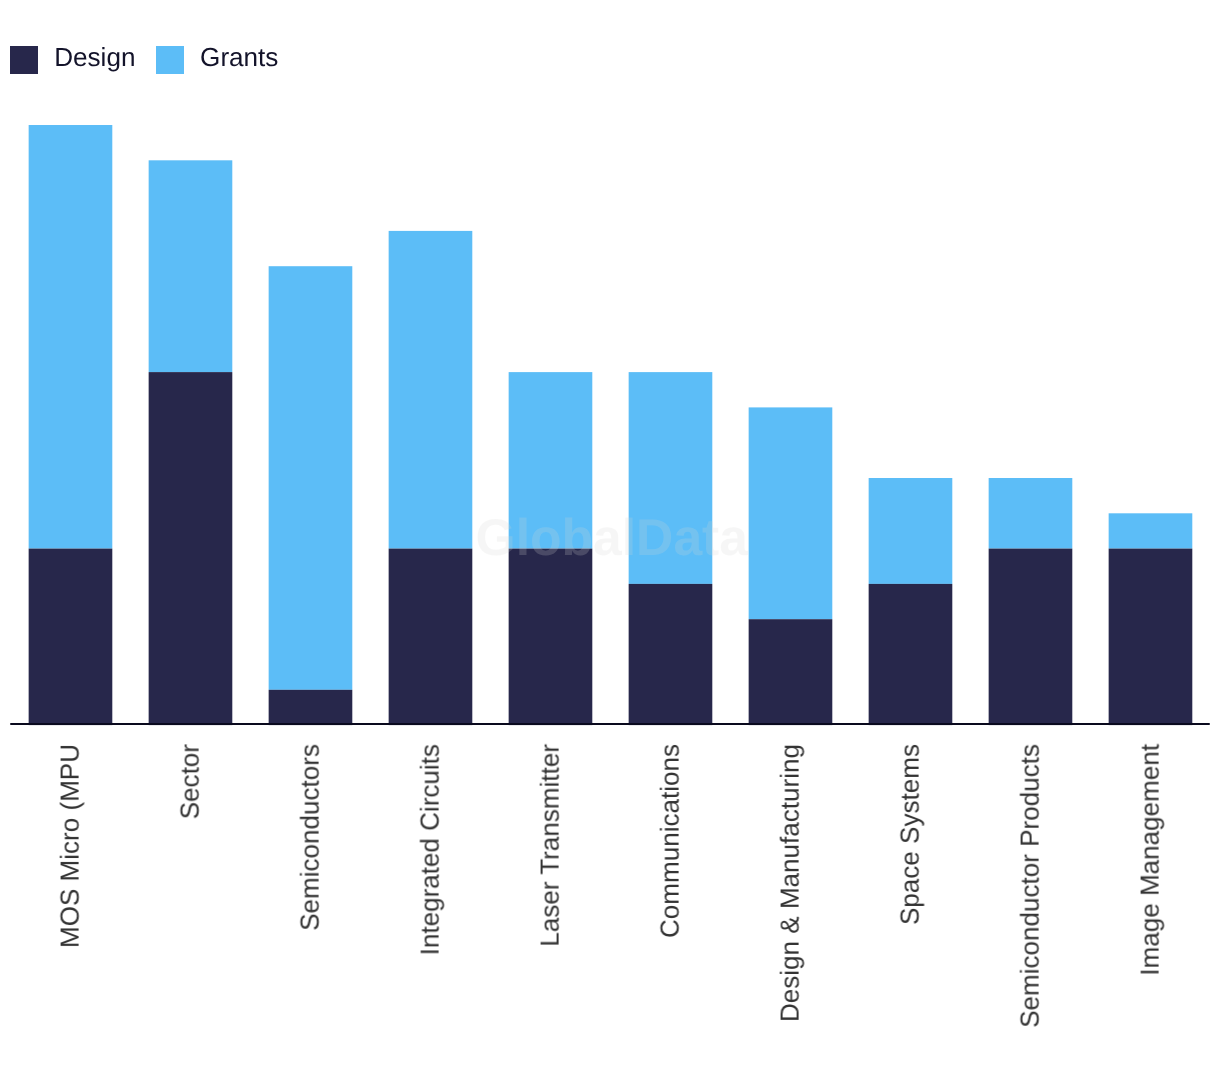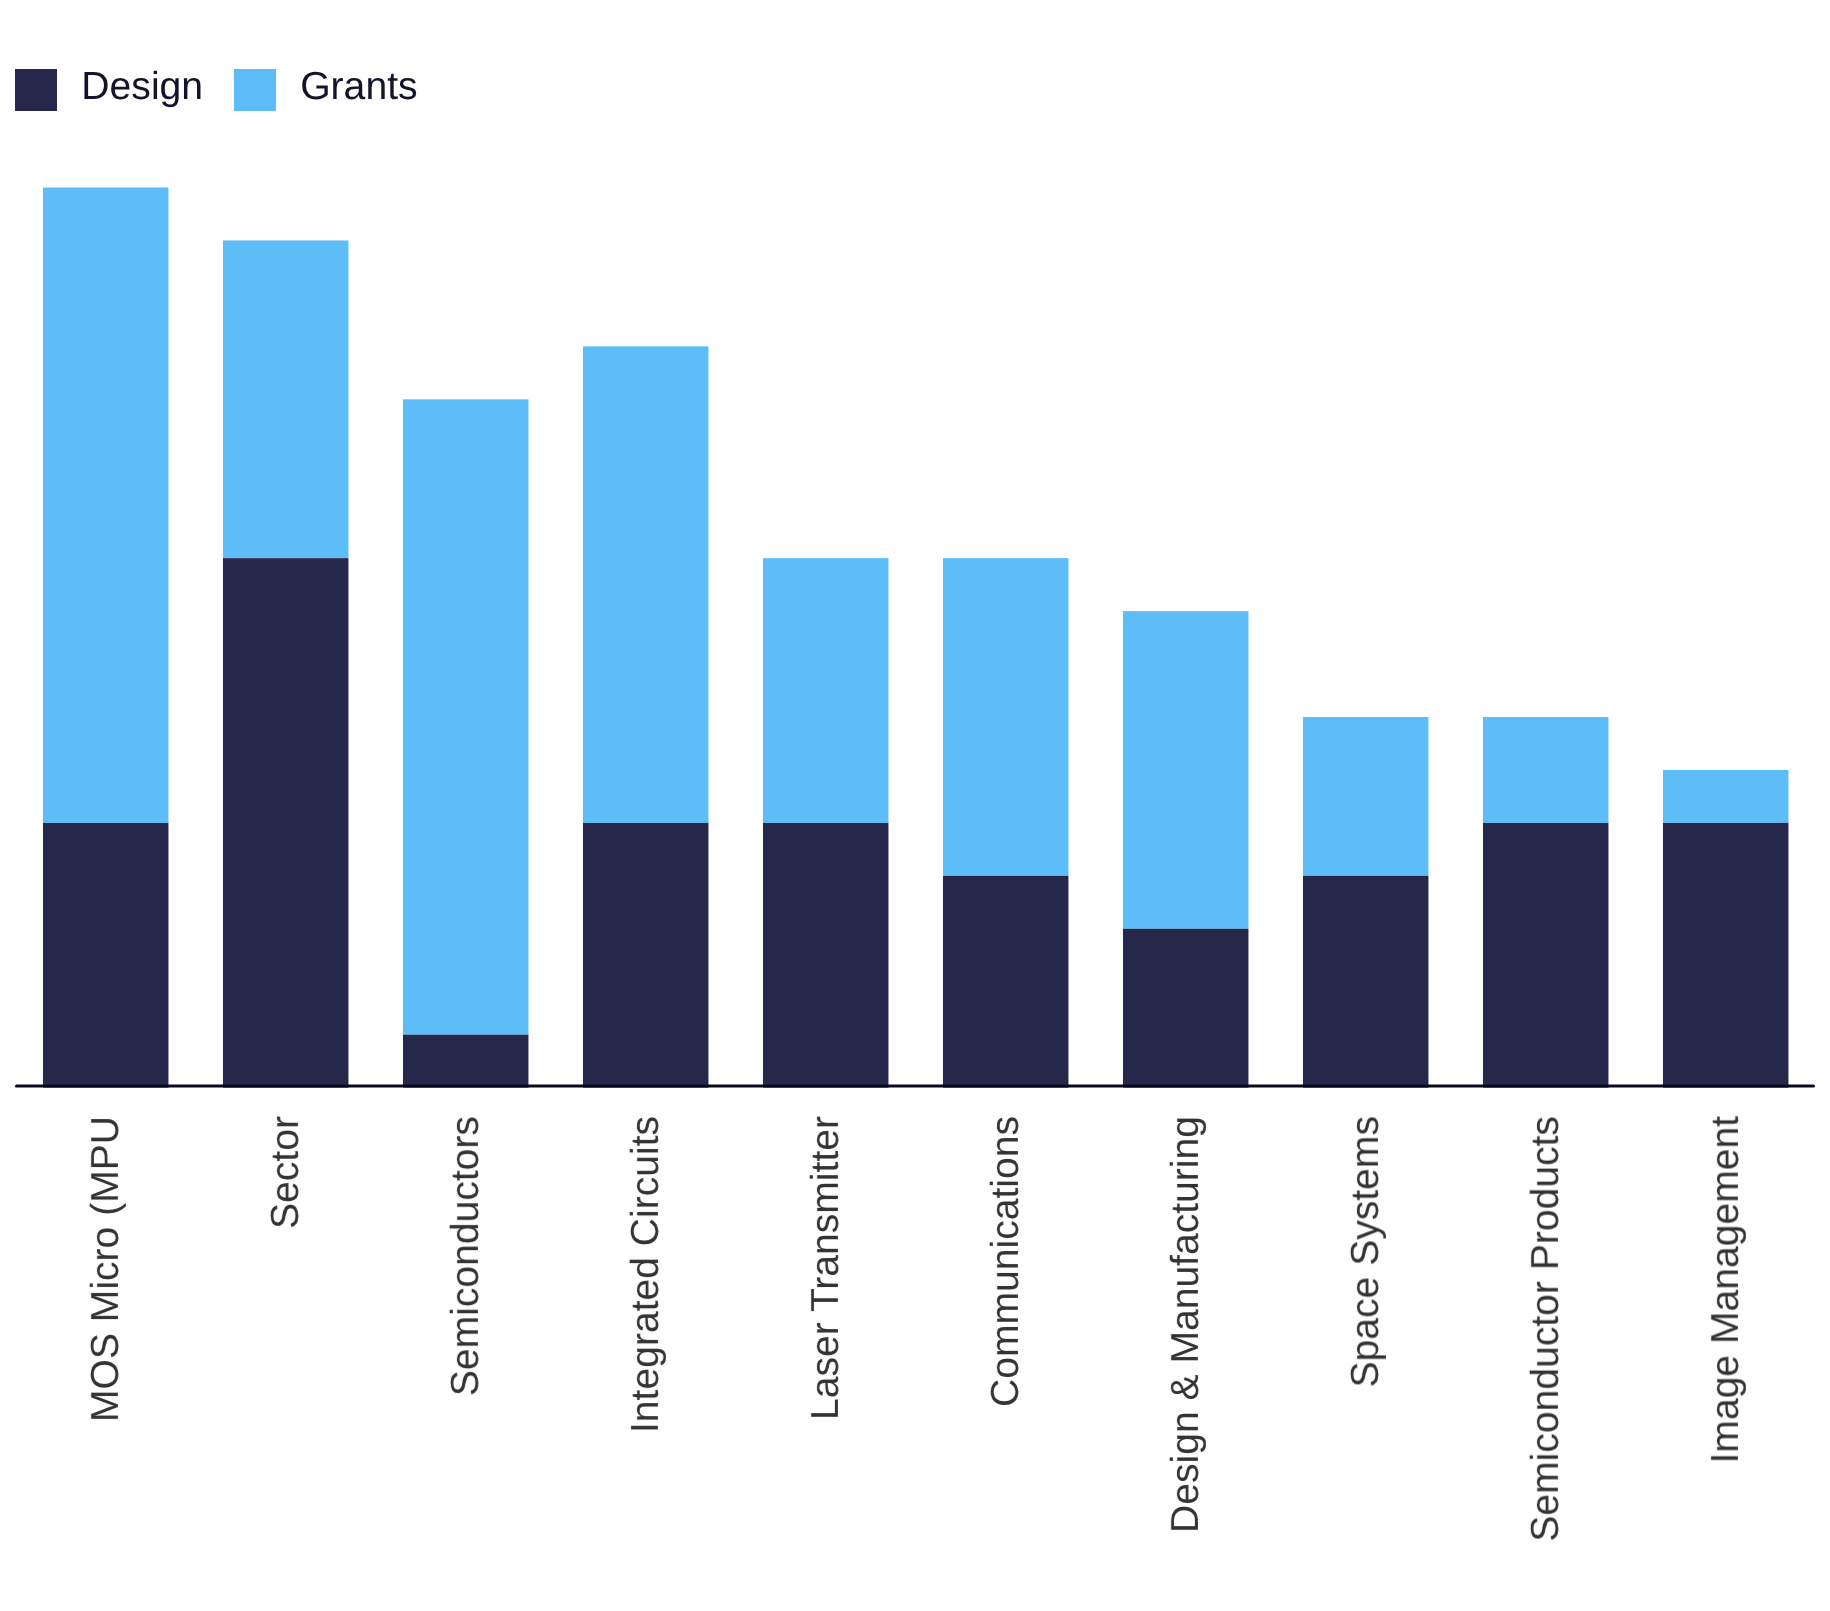"GlobalData" div.watermark { html: none -> <div>GlobalData</div> }
